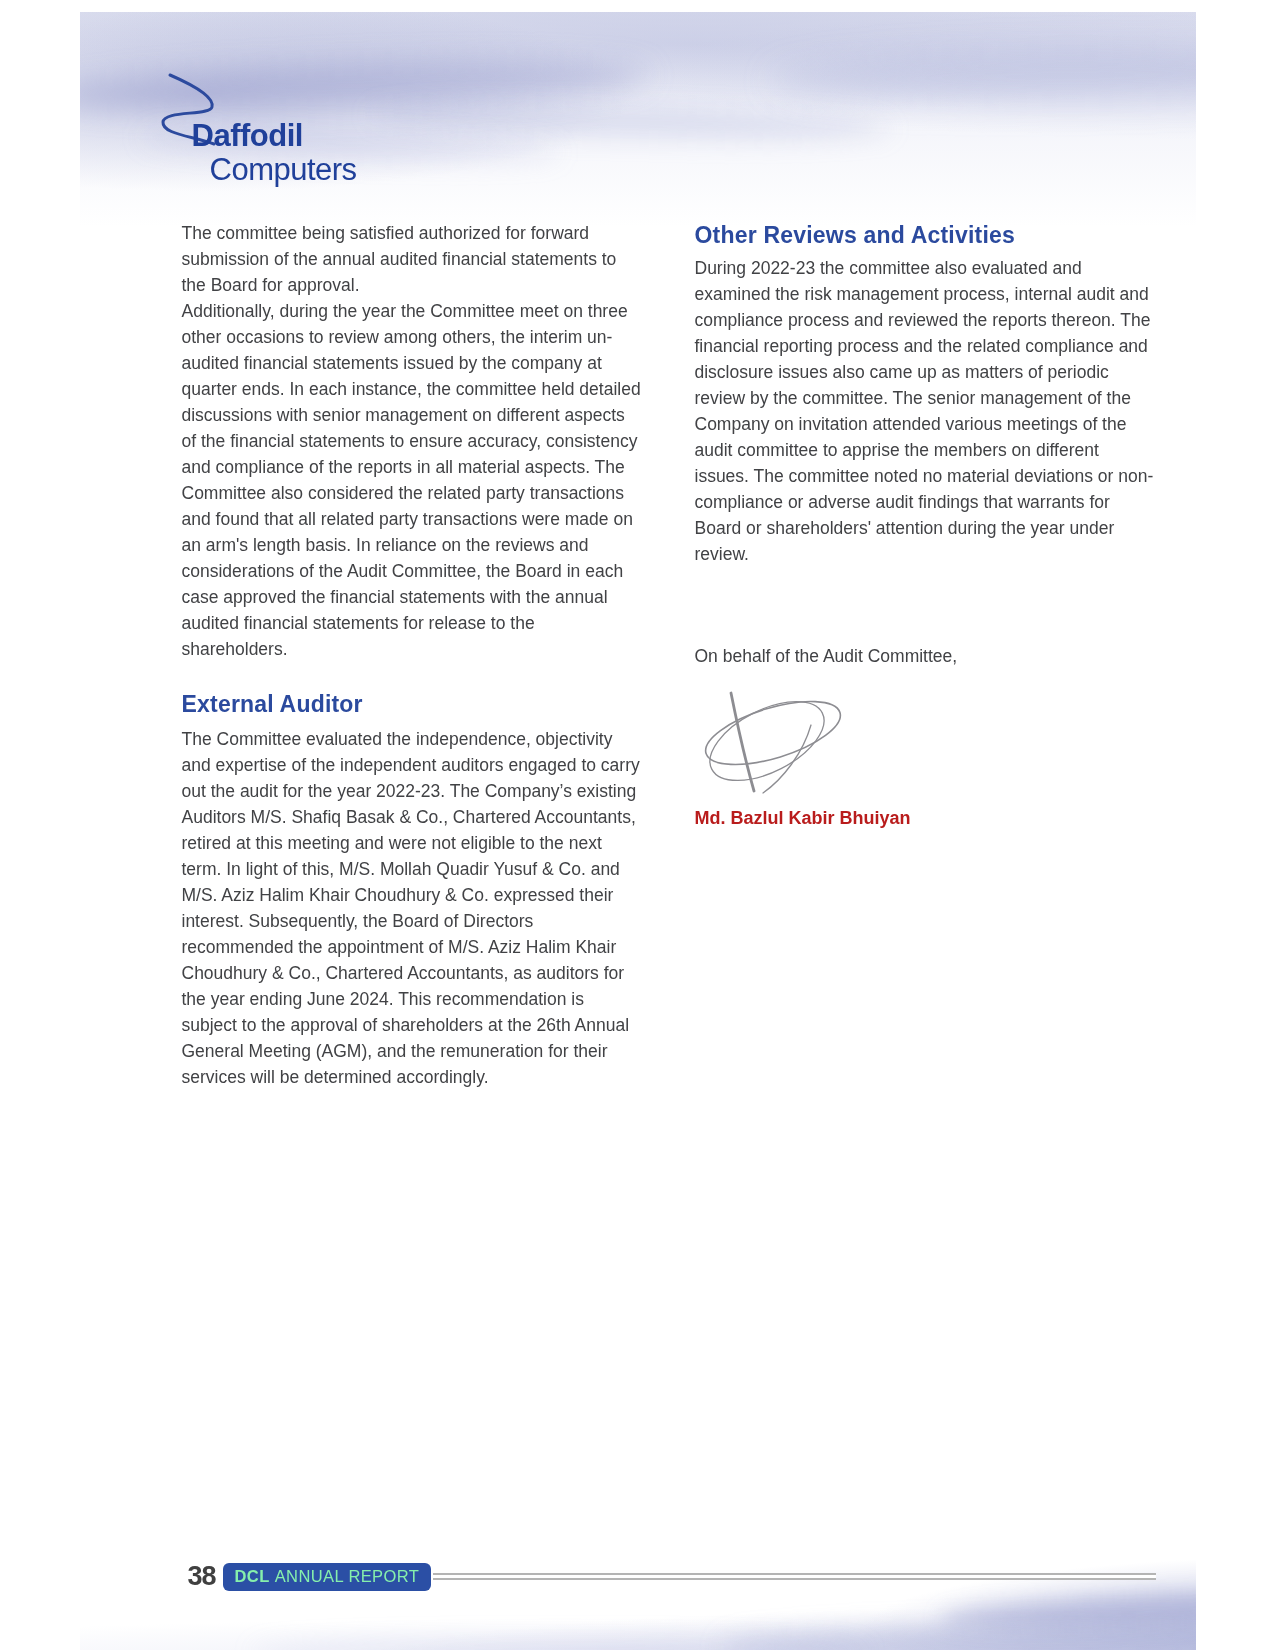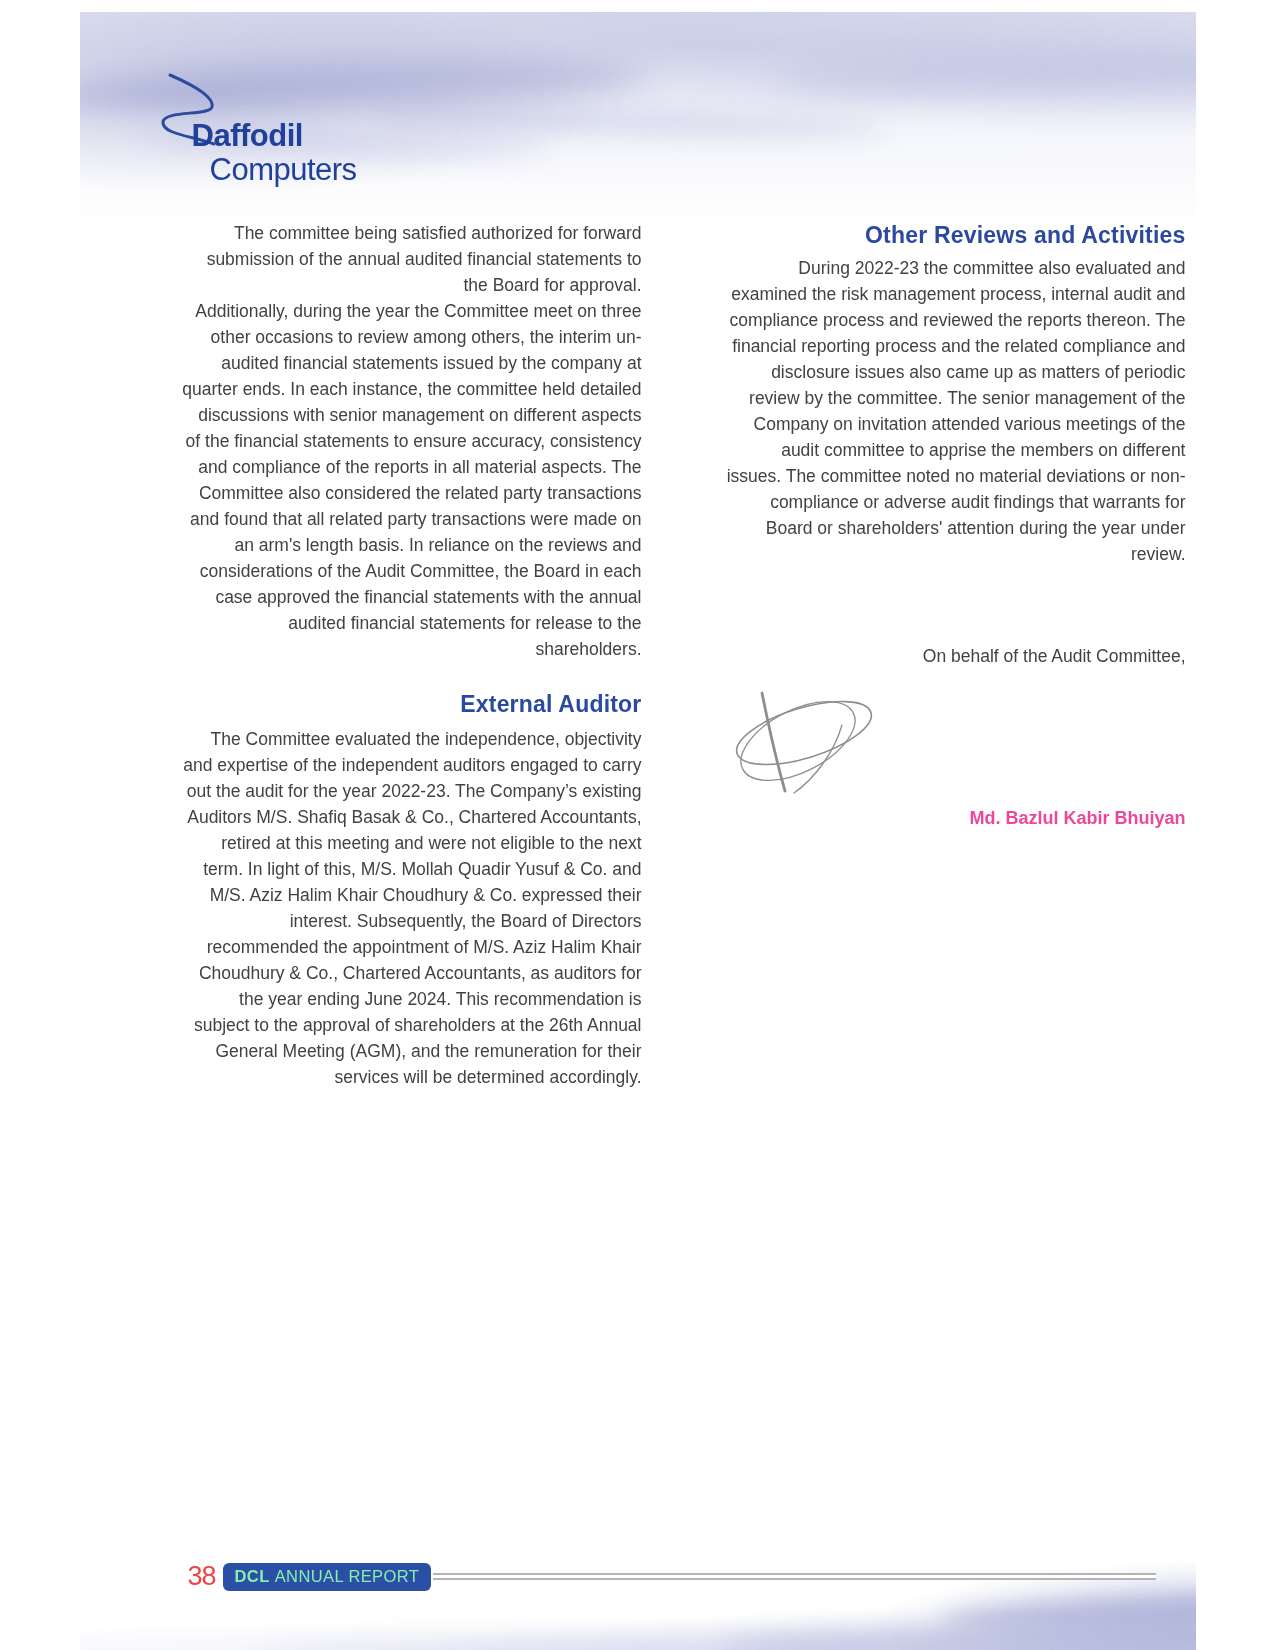"The committee being satisfied authorized" .col { text-align: right -> none }
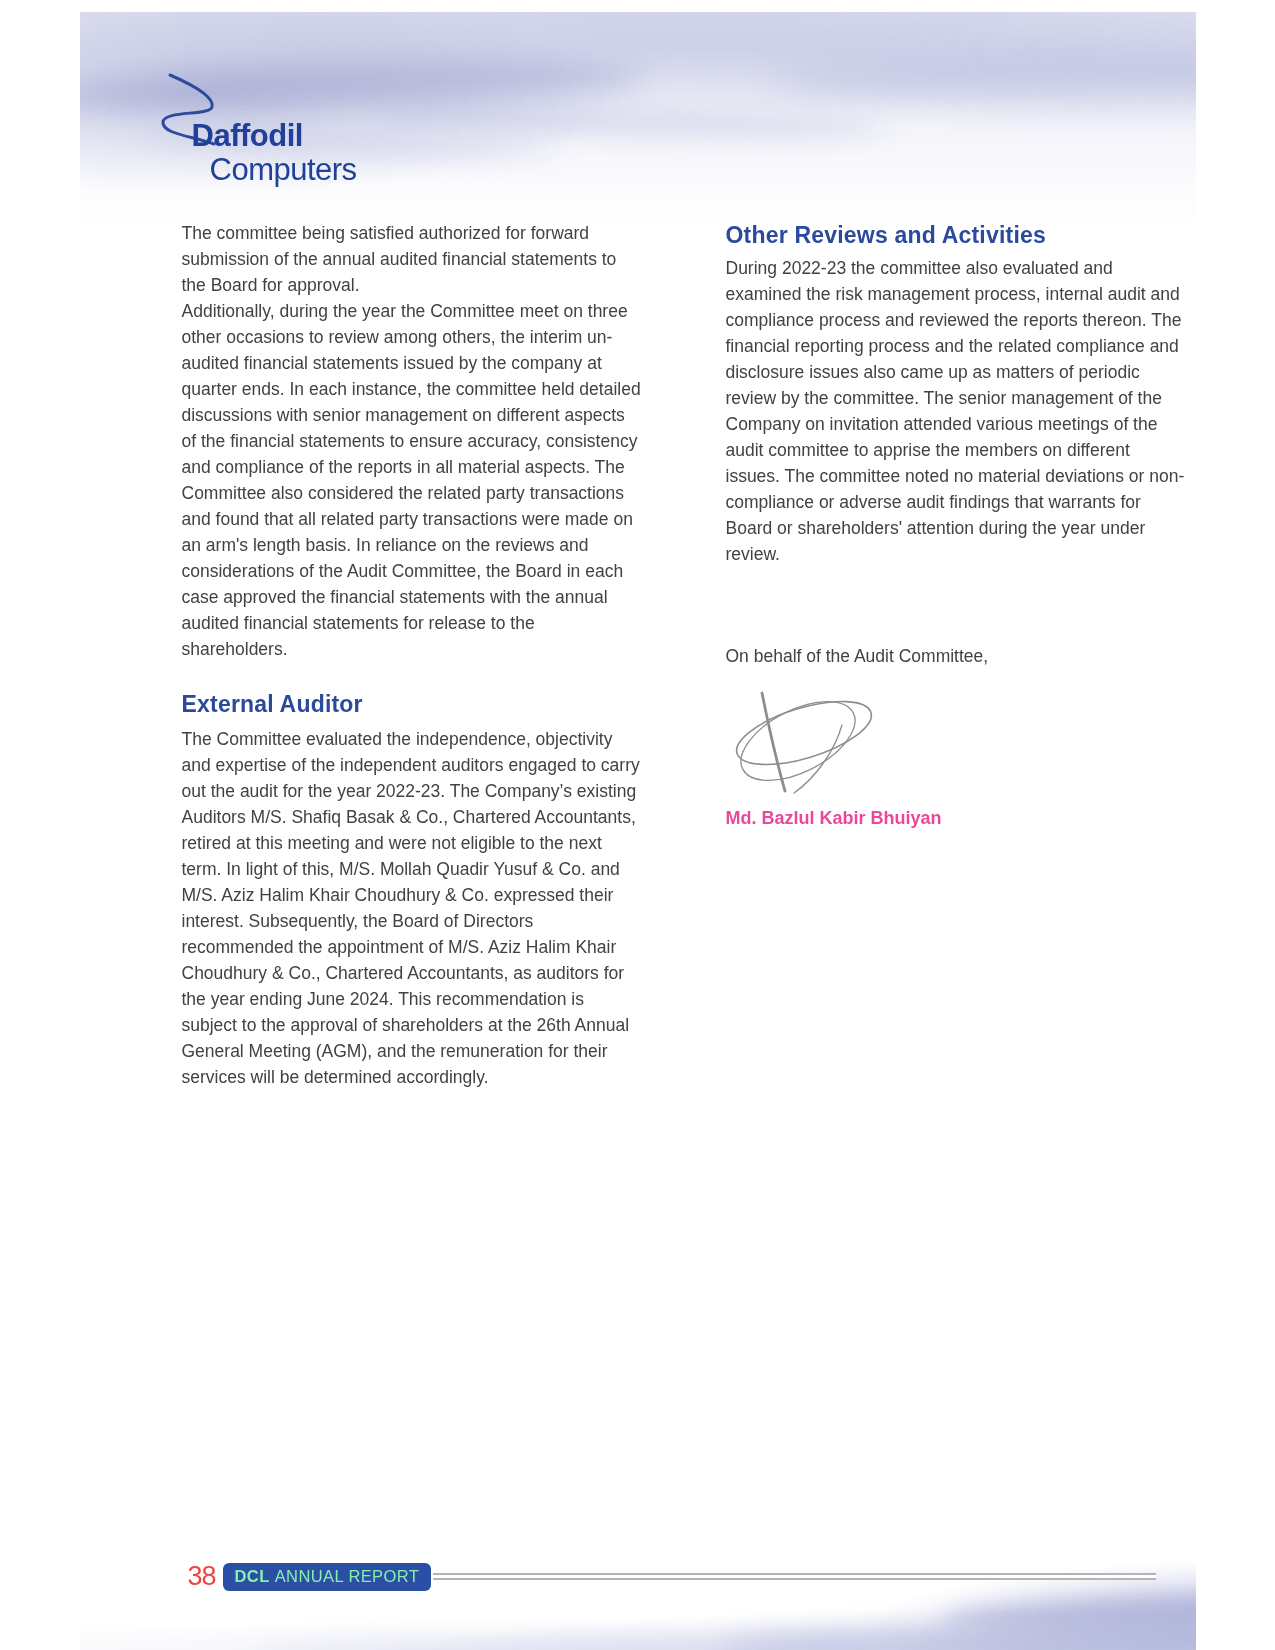"Other Reviews and Activities" .col-right { left: 646px -> 615px }
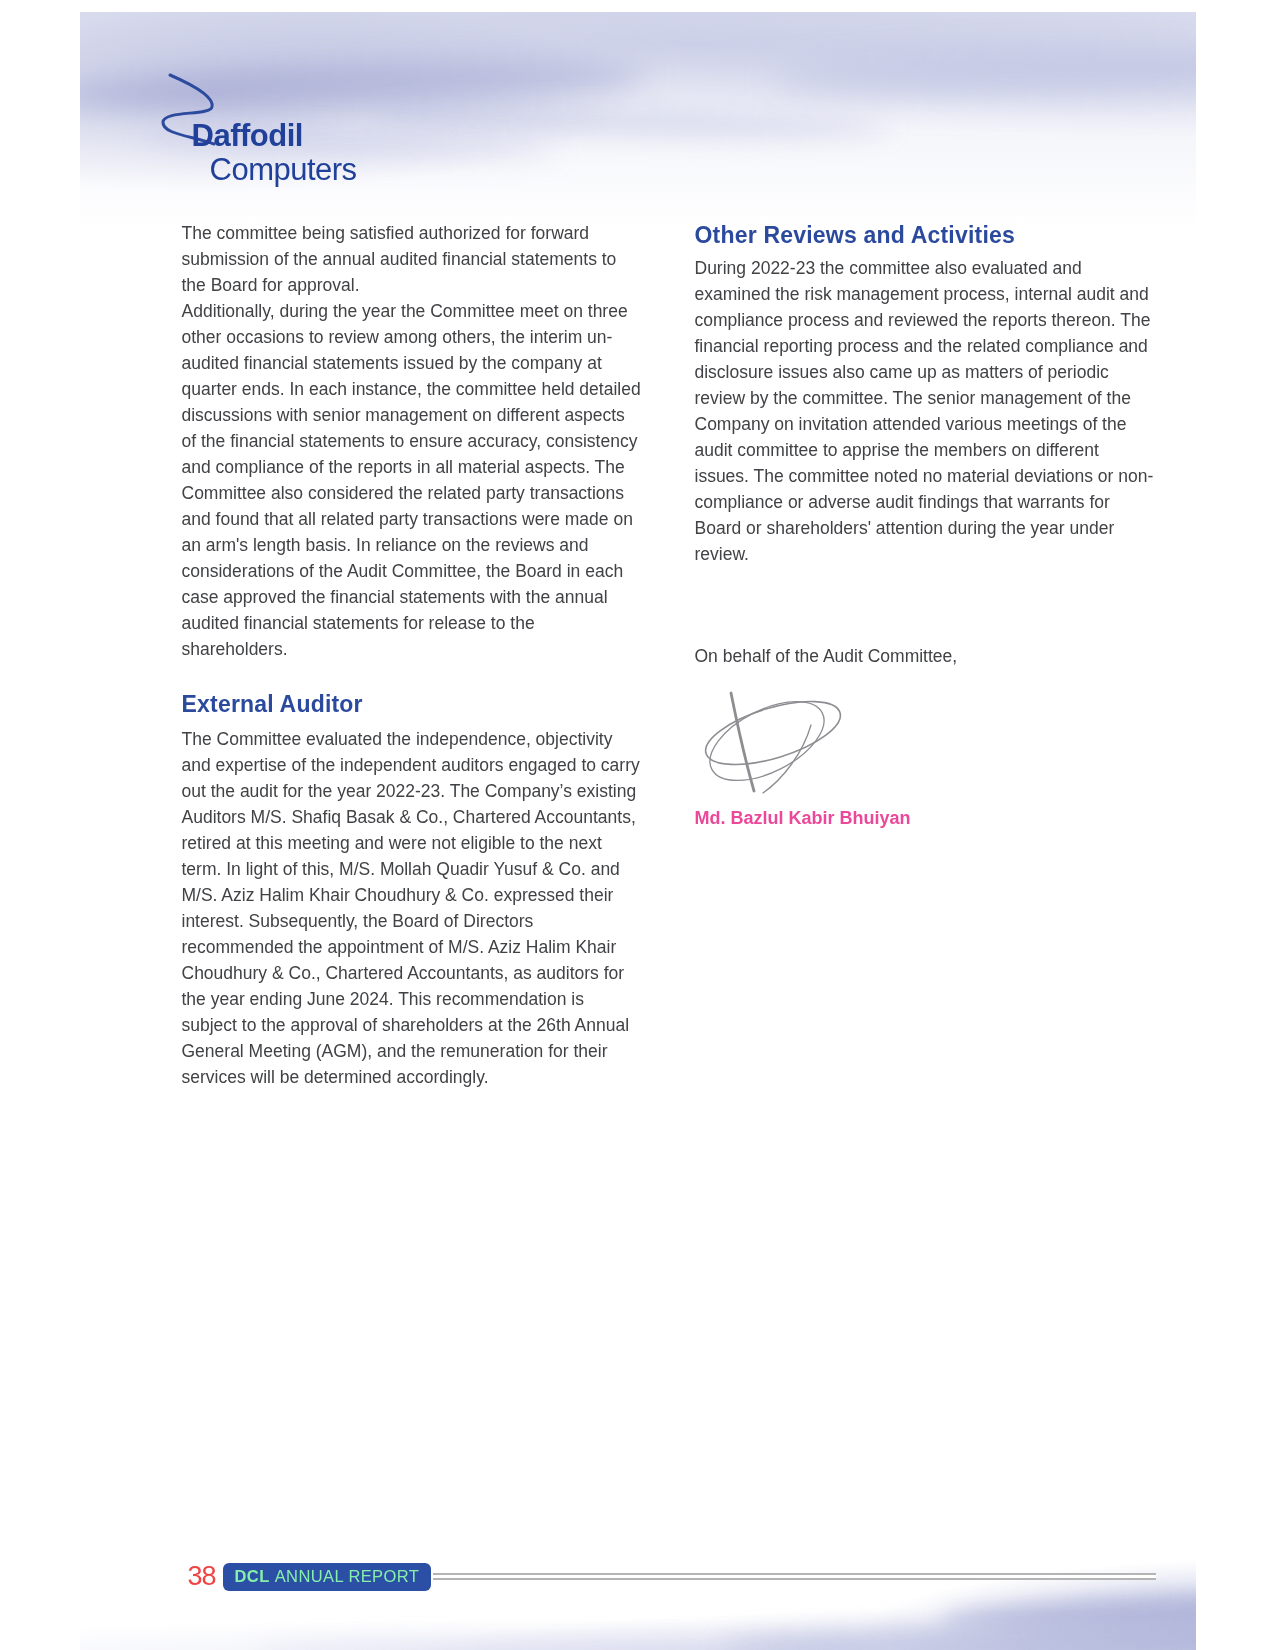"Md. Bazlul Kabir Bhuiyan" .sig-name { color: #ec4899 -> #b91c1c }
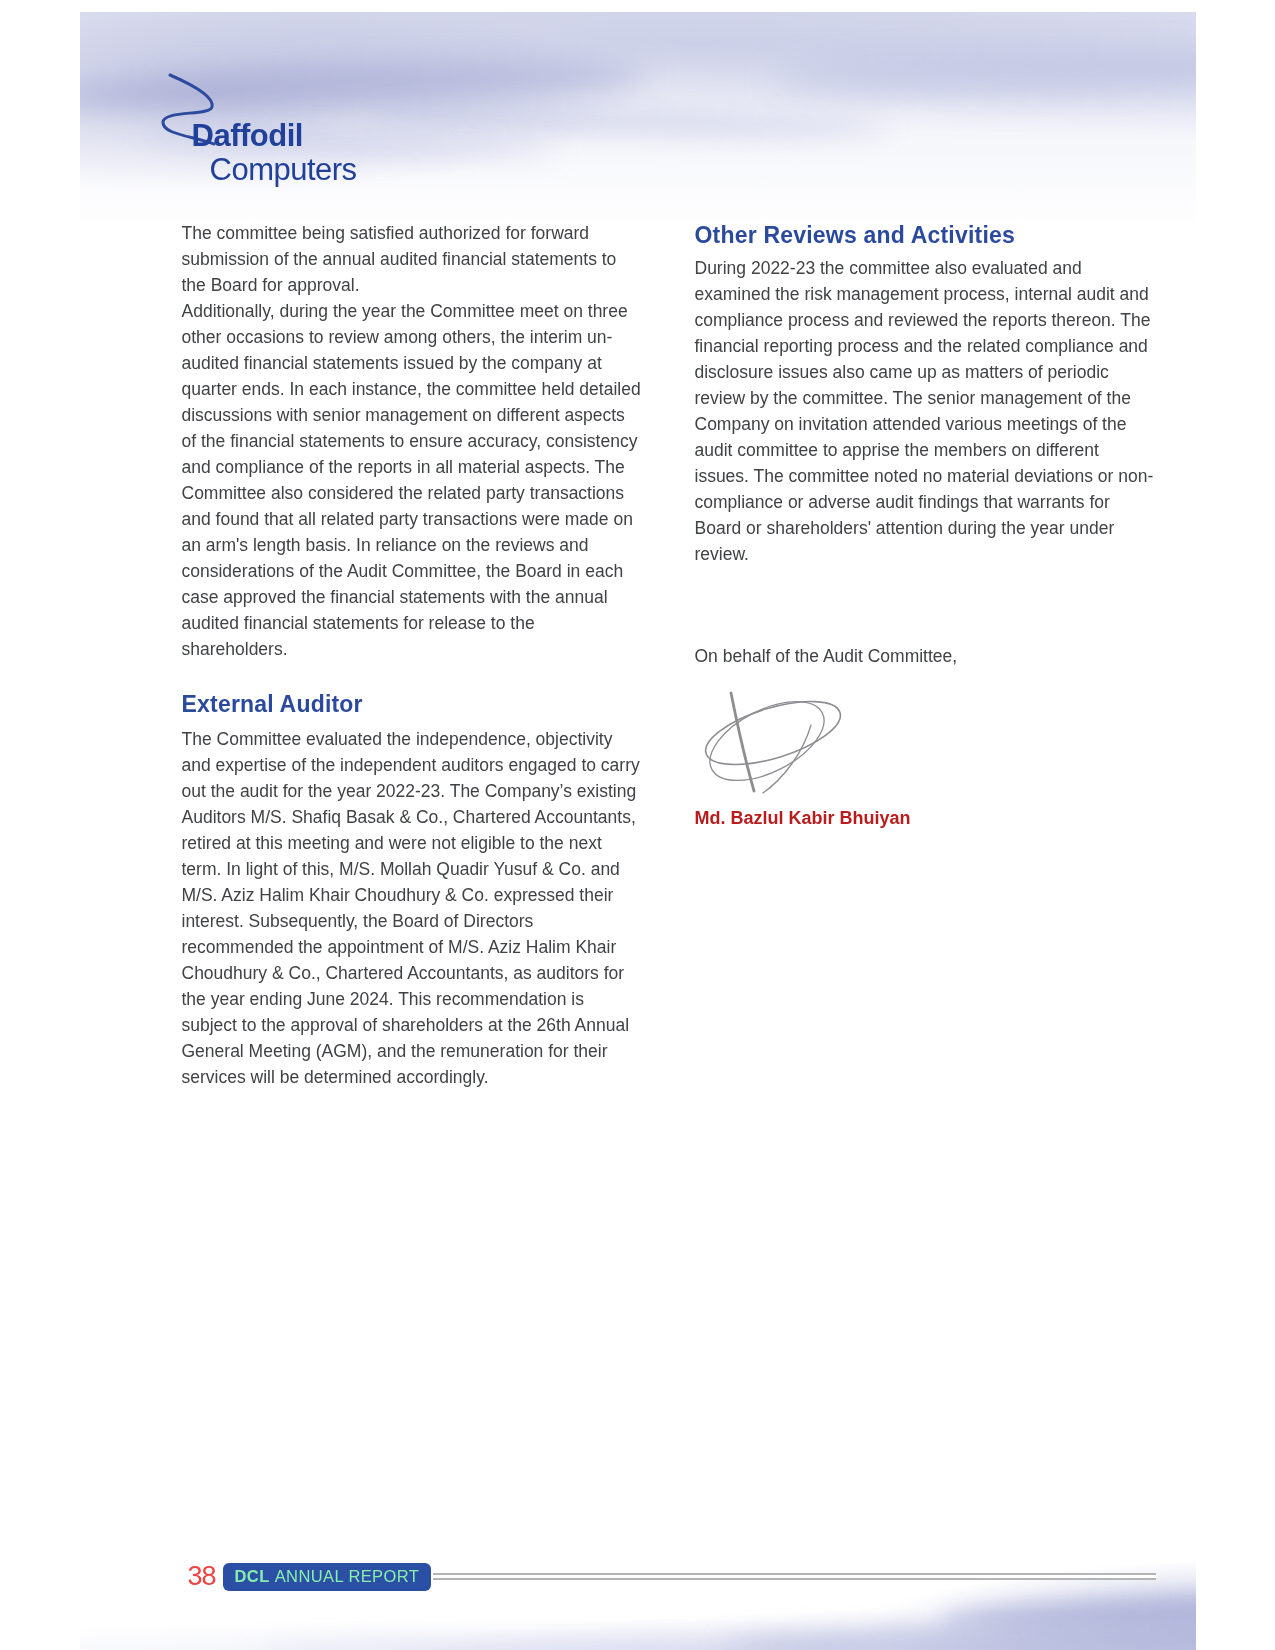"38" .page-num { color: #ef4444 -> #404040; font-weight: normal -> bold }
